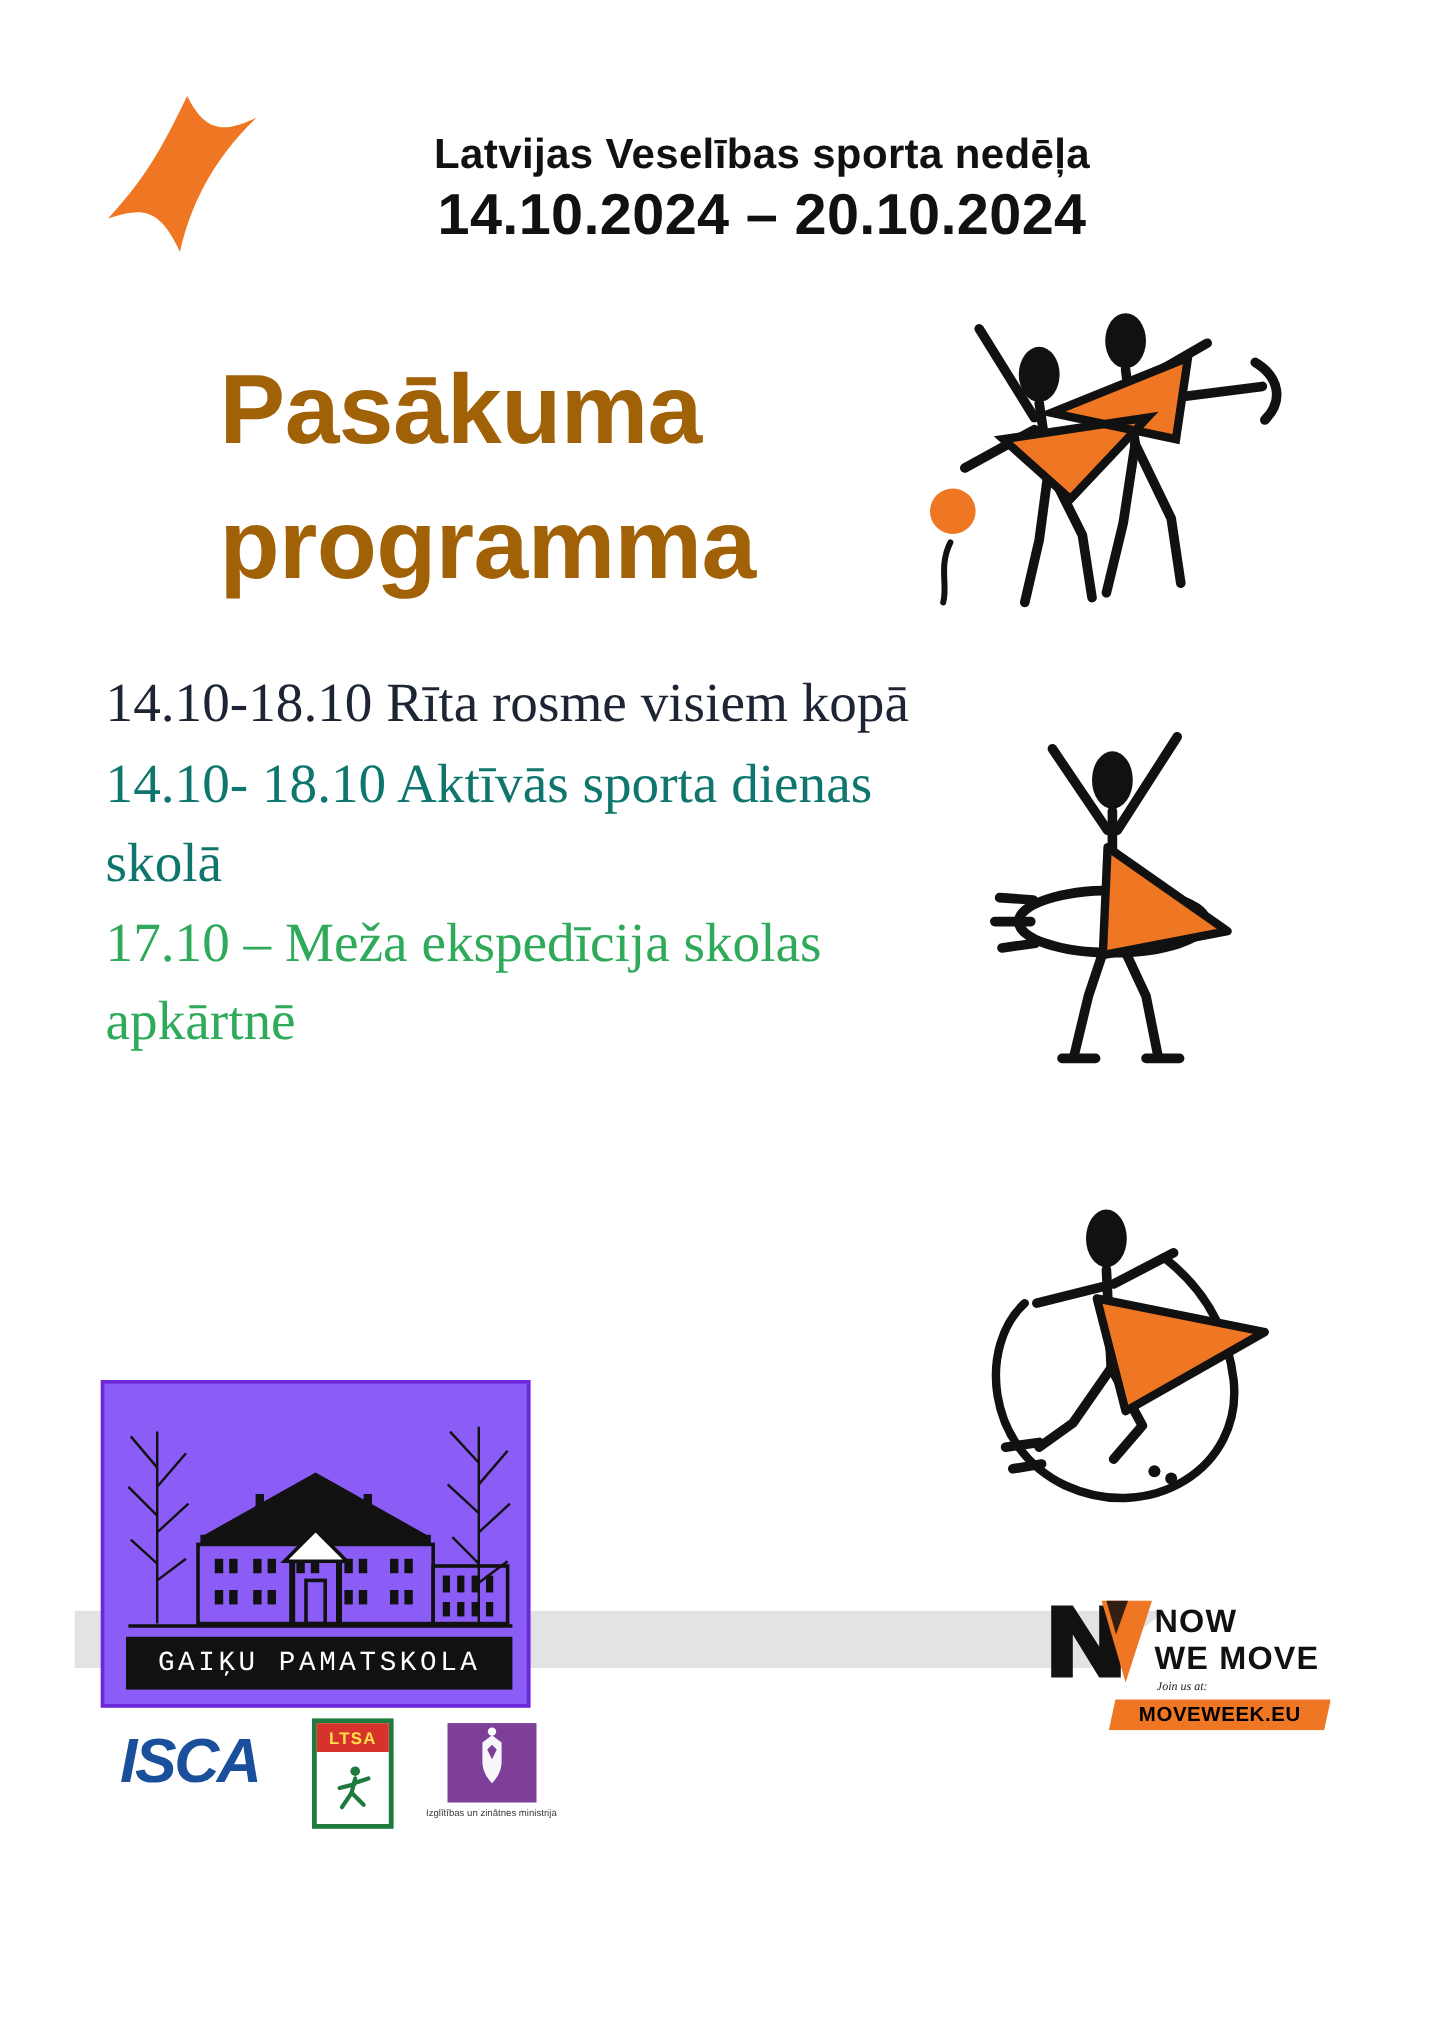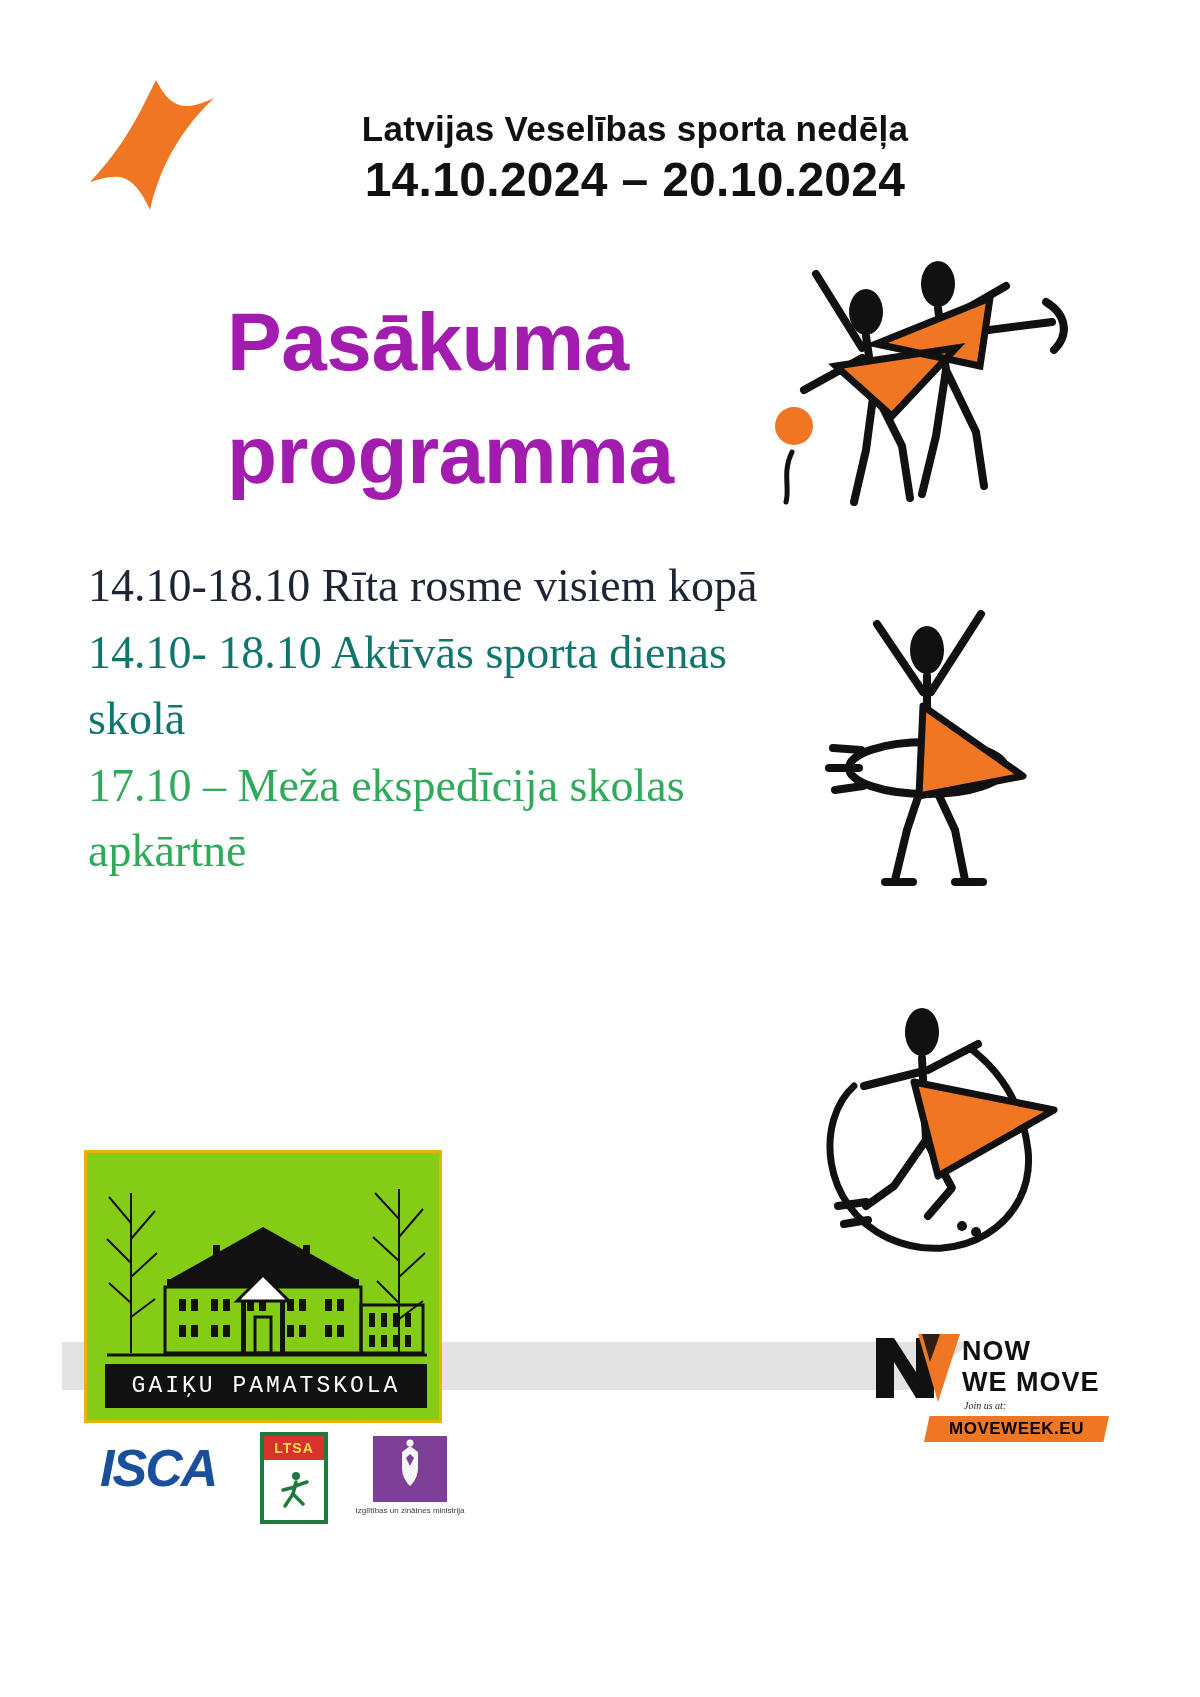"Pasākuma" .main-title { color: #a21caf -> #a16207; margin-left: 44px -> none }
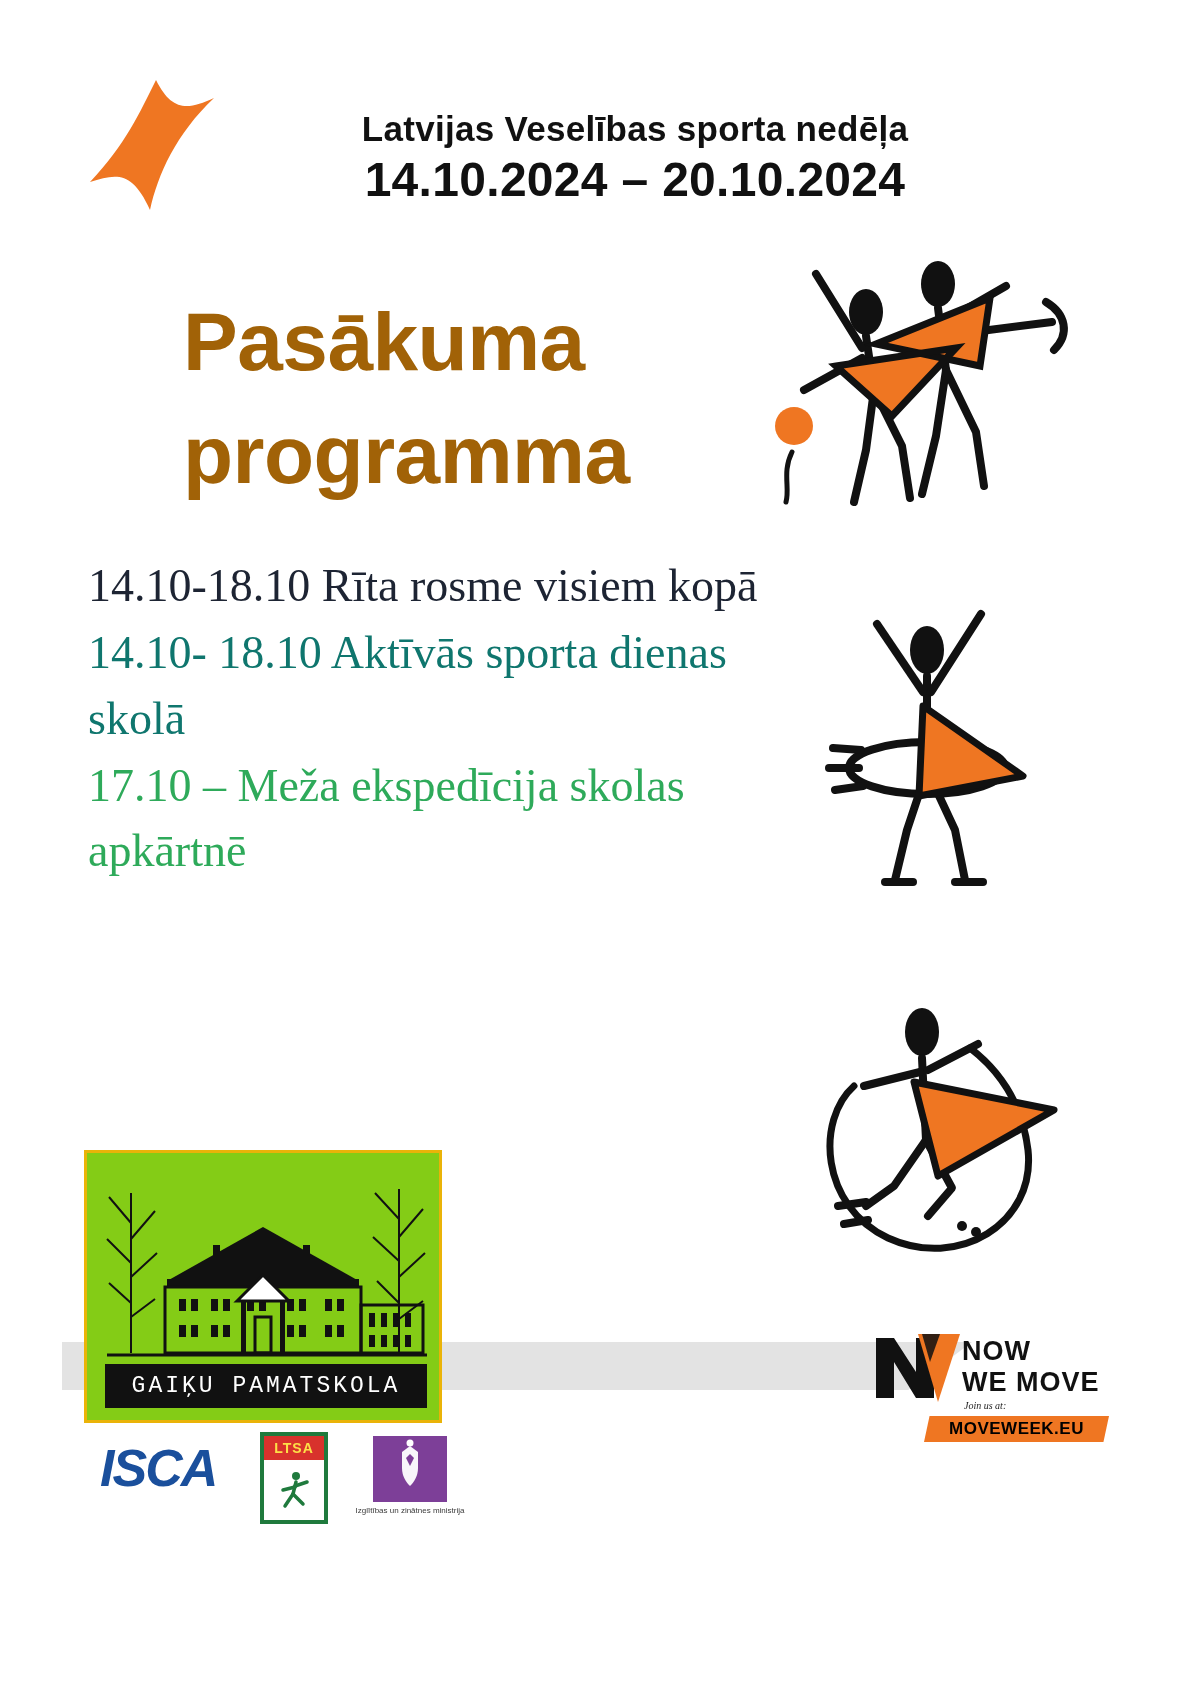"GAIĶU PAMATSKOLA" .school-logo { background: #84cc16 -> #8b5cf6; border: 3px solid #eab308 -> 3px solid #6d28d9 }
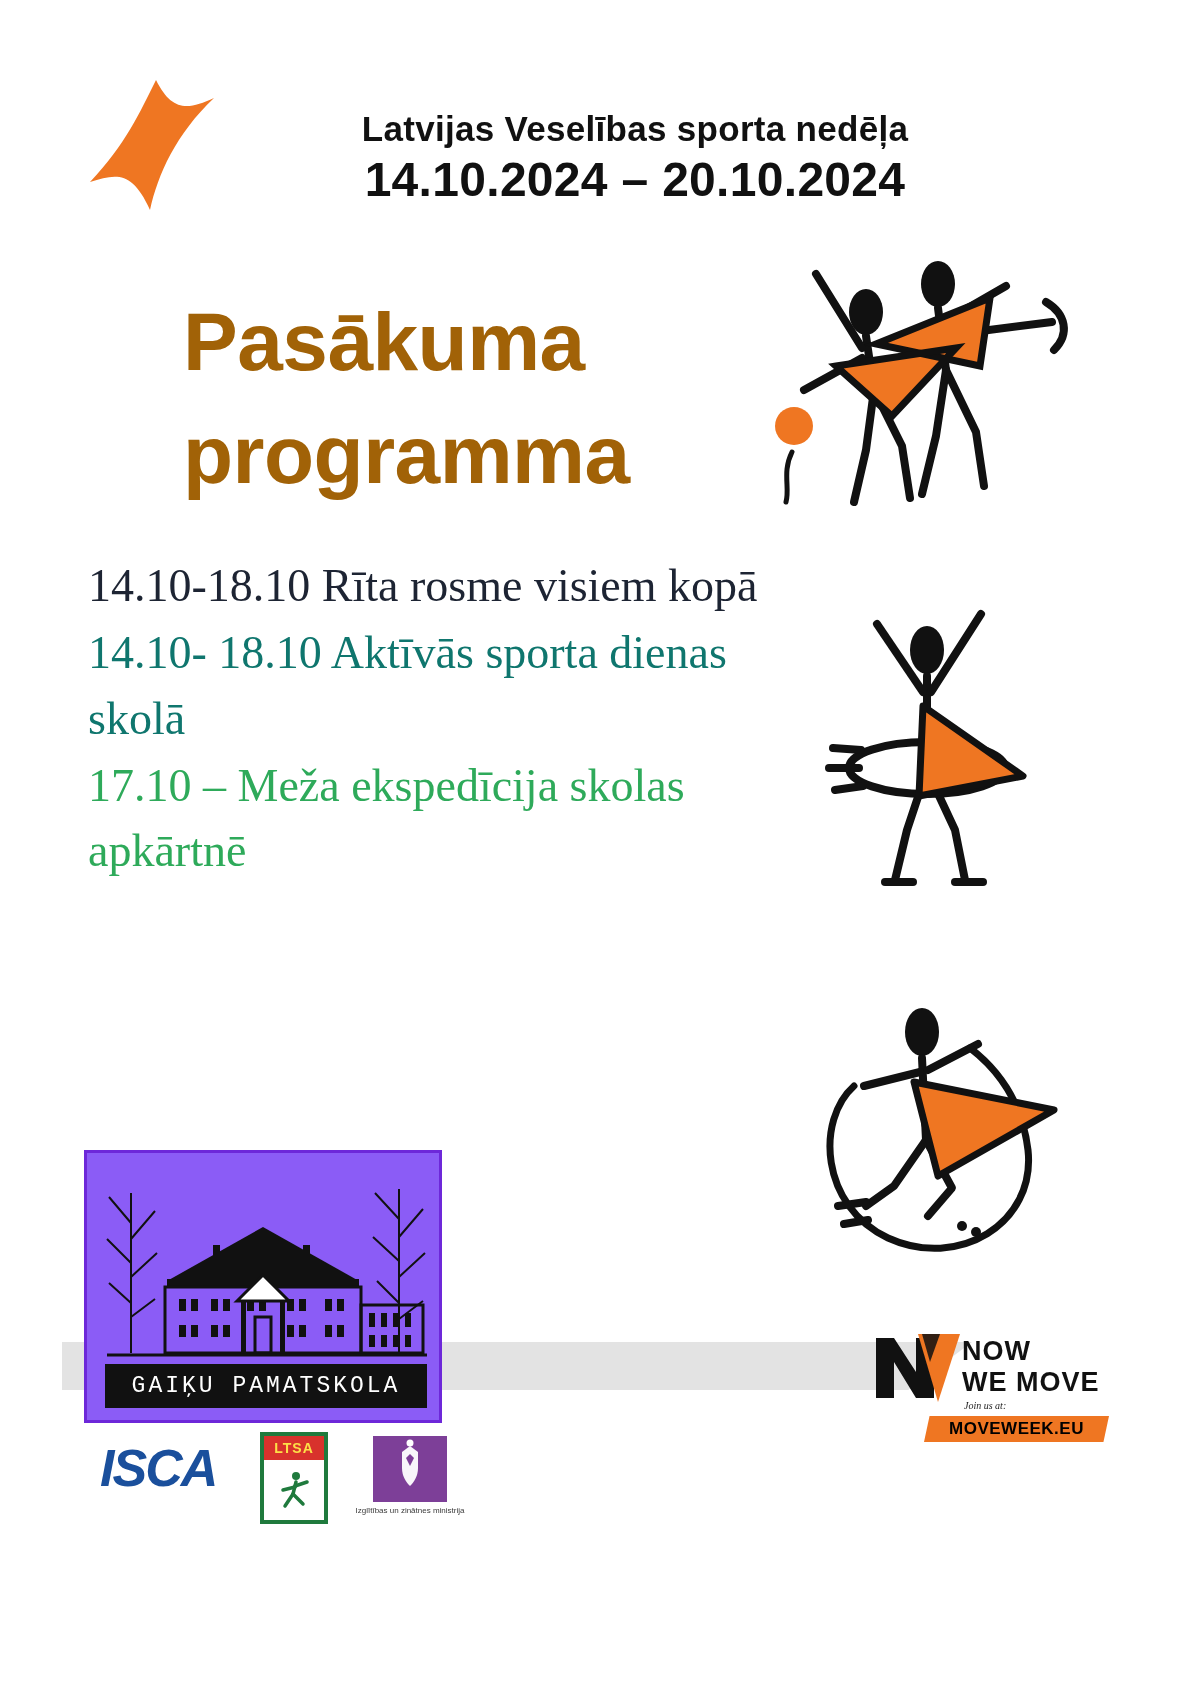"Izglītības un zinātnes ministrija" .ministry-caption { text-align: center -> left }
